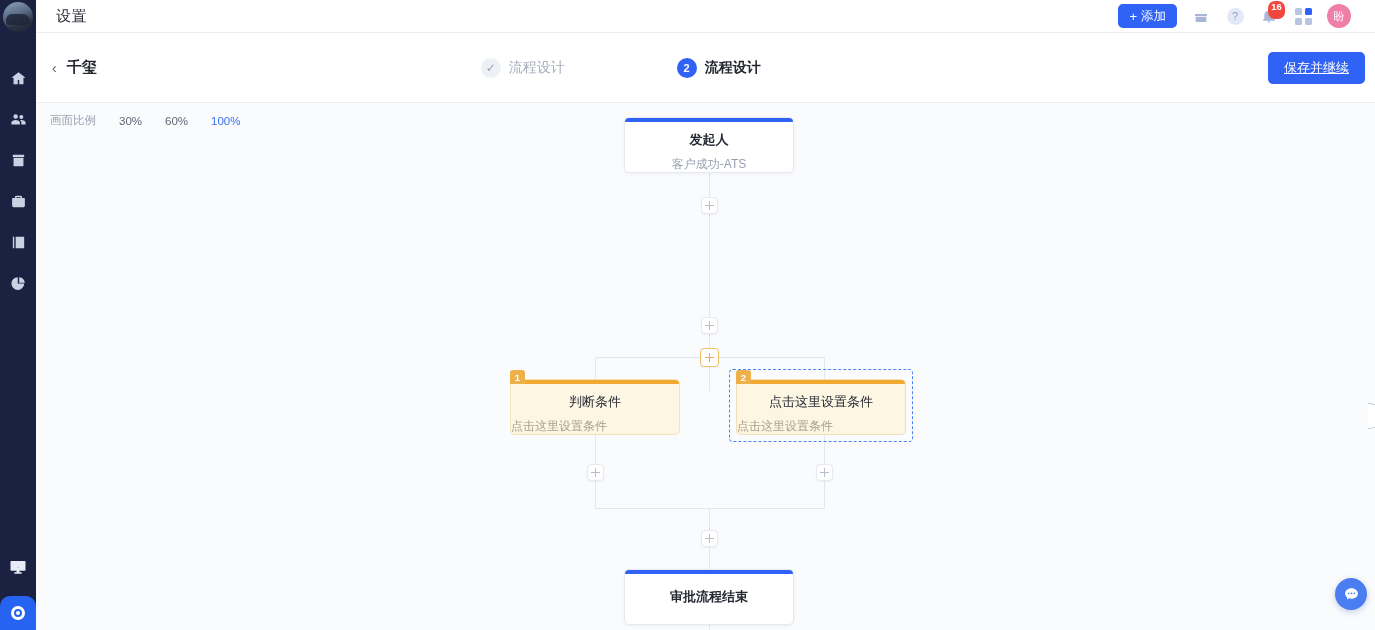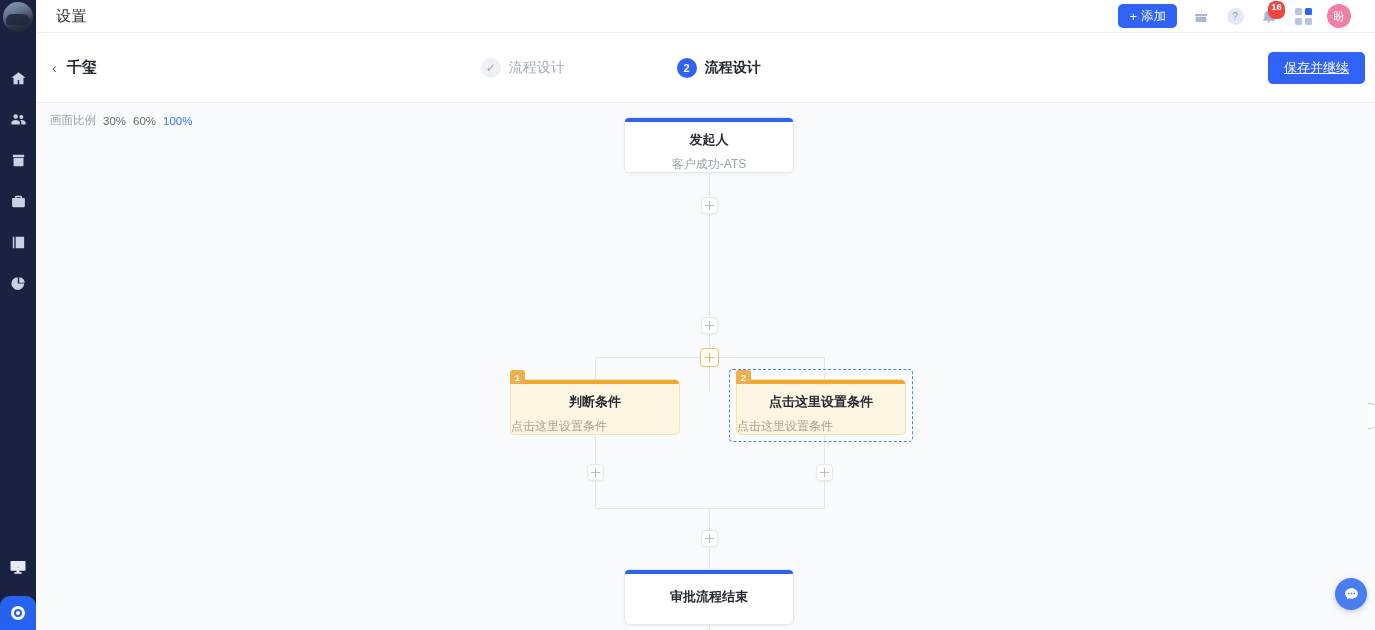"画面比例" .scale-row { gap: 7px -> 23px }
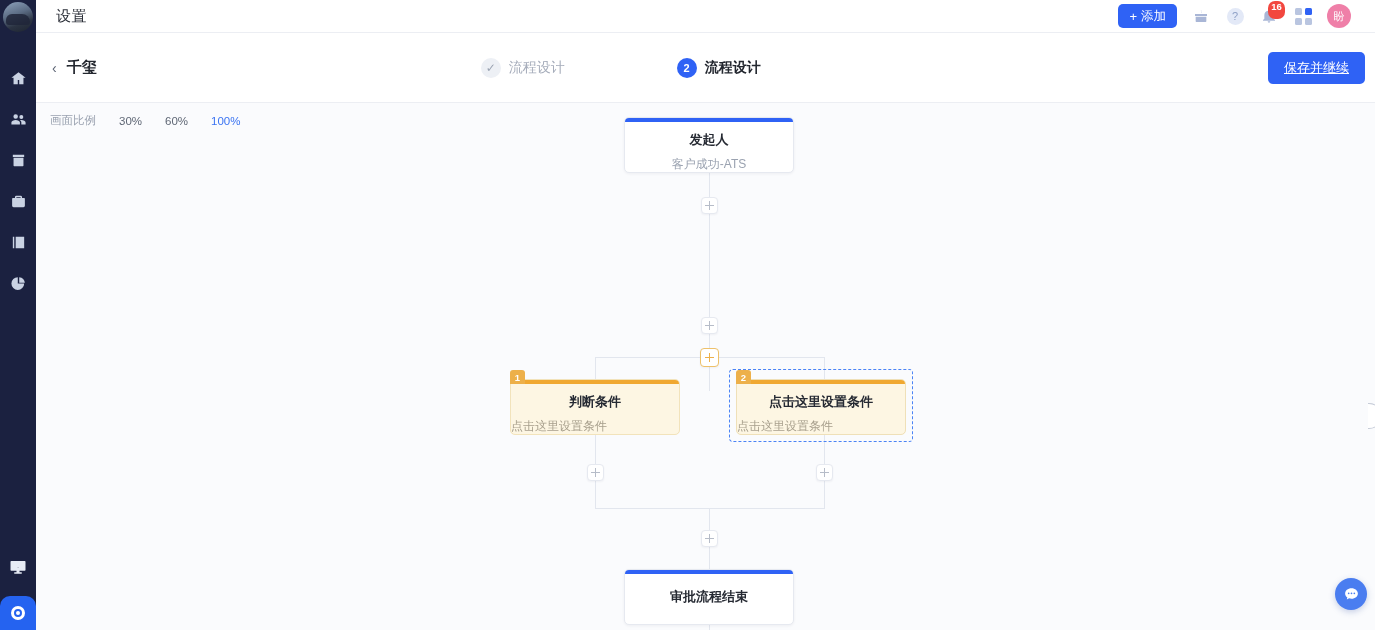"判断条件" .cond .ttl { font-weight: bold -> normal }
